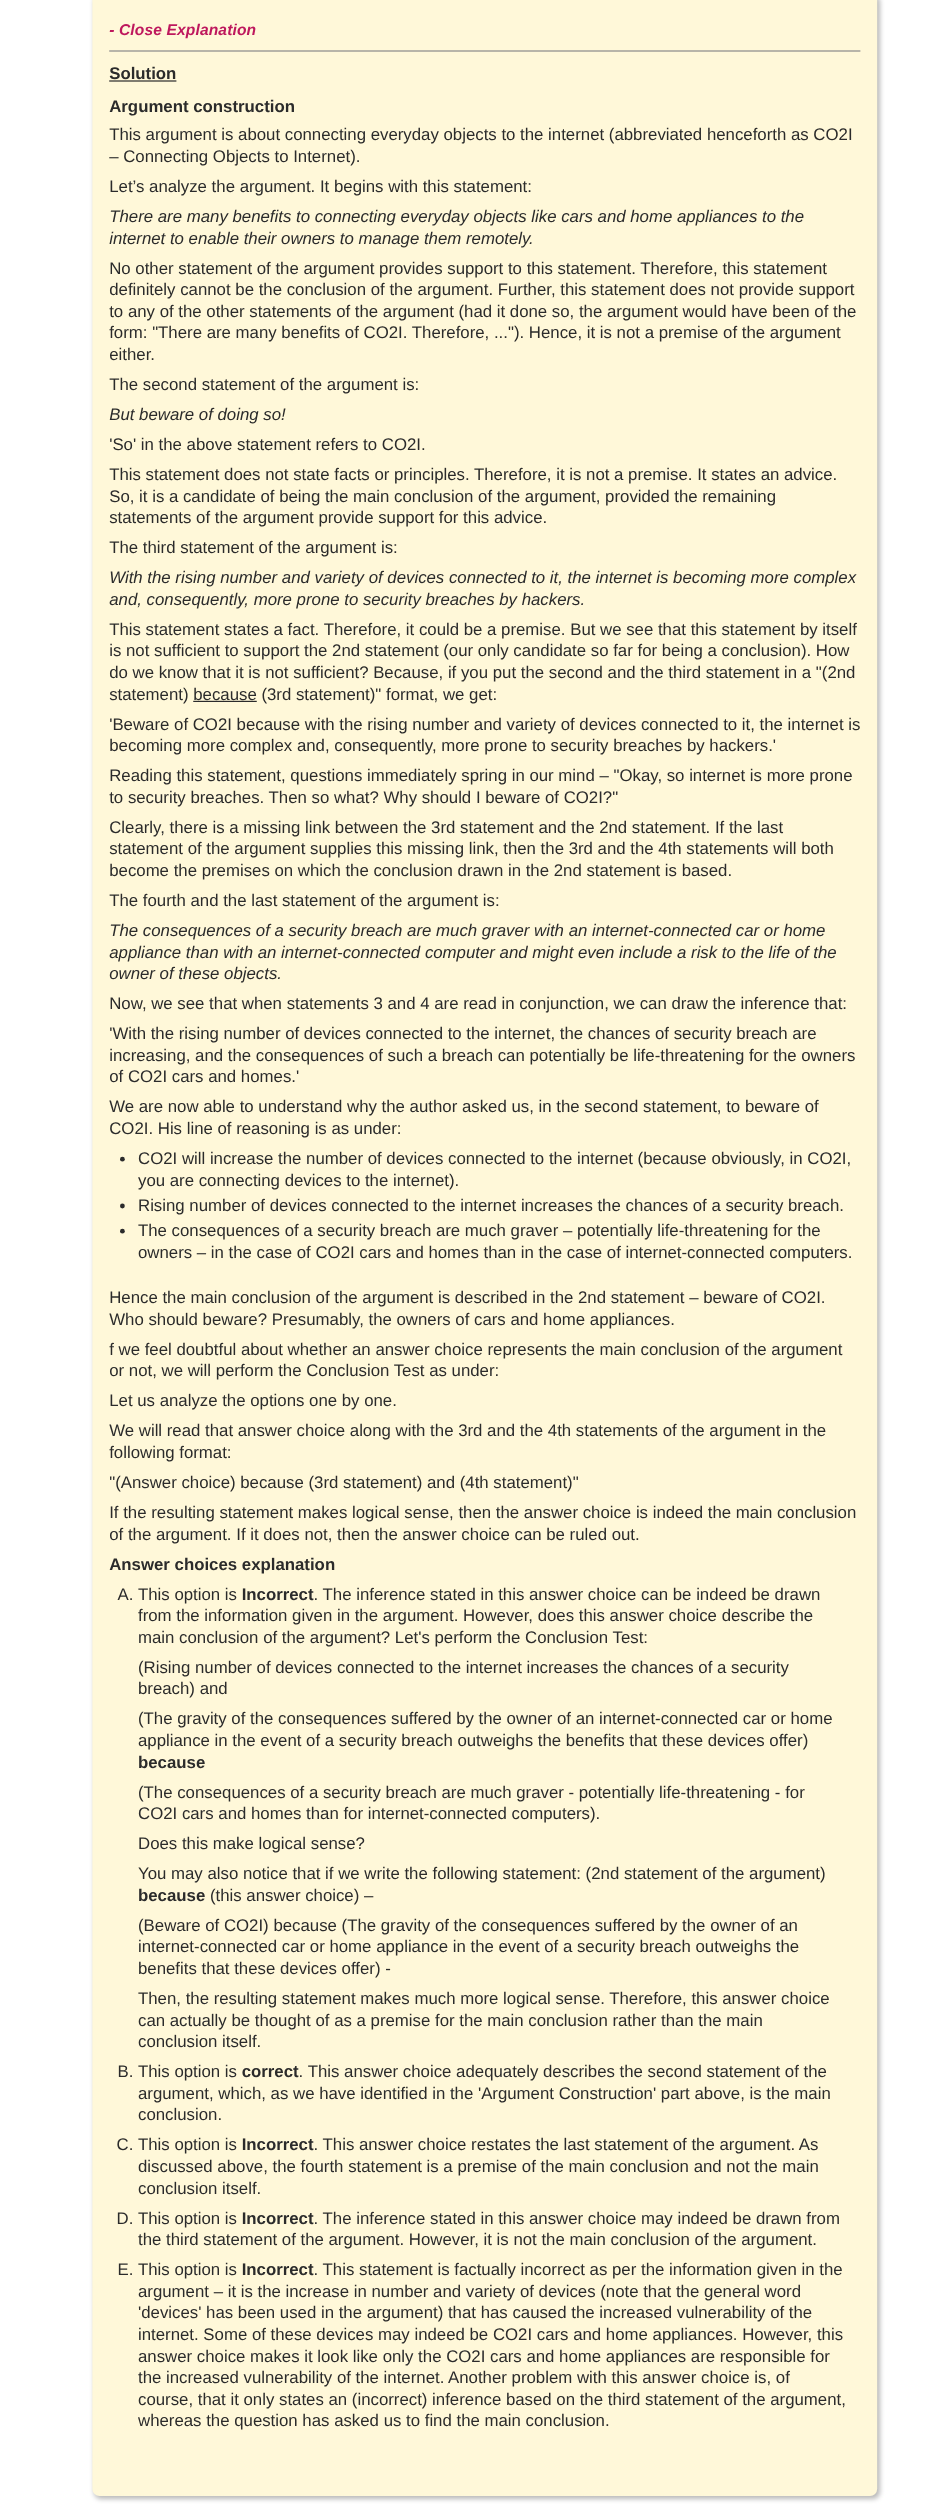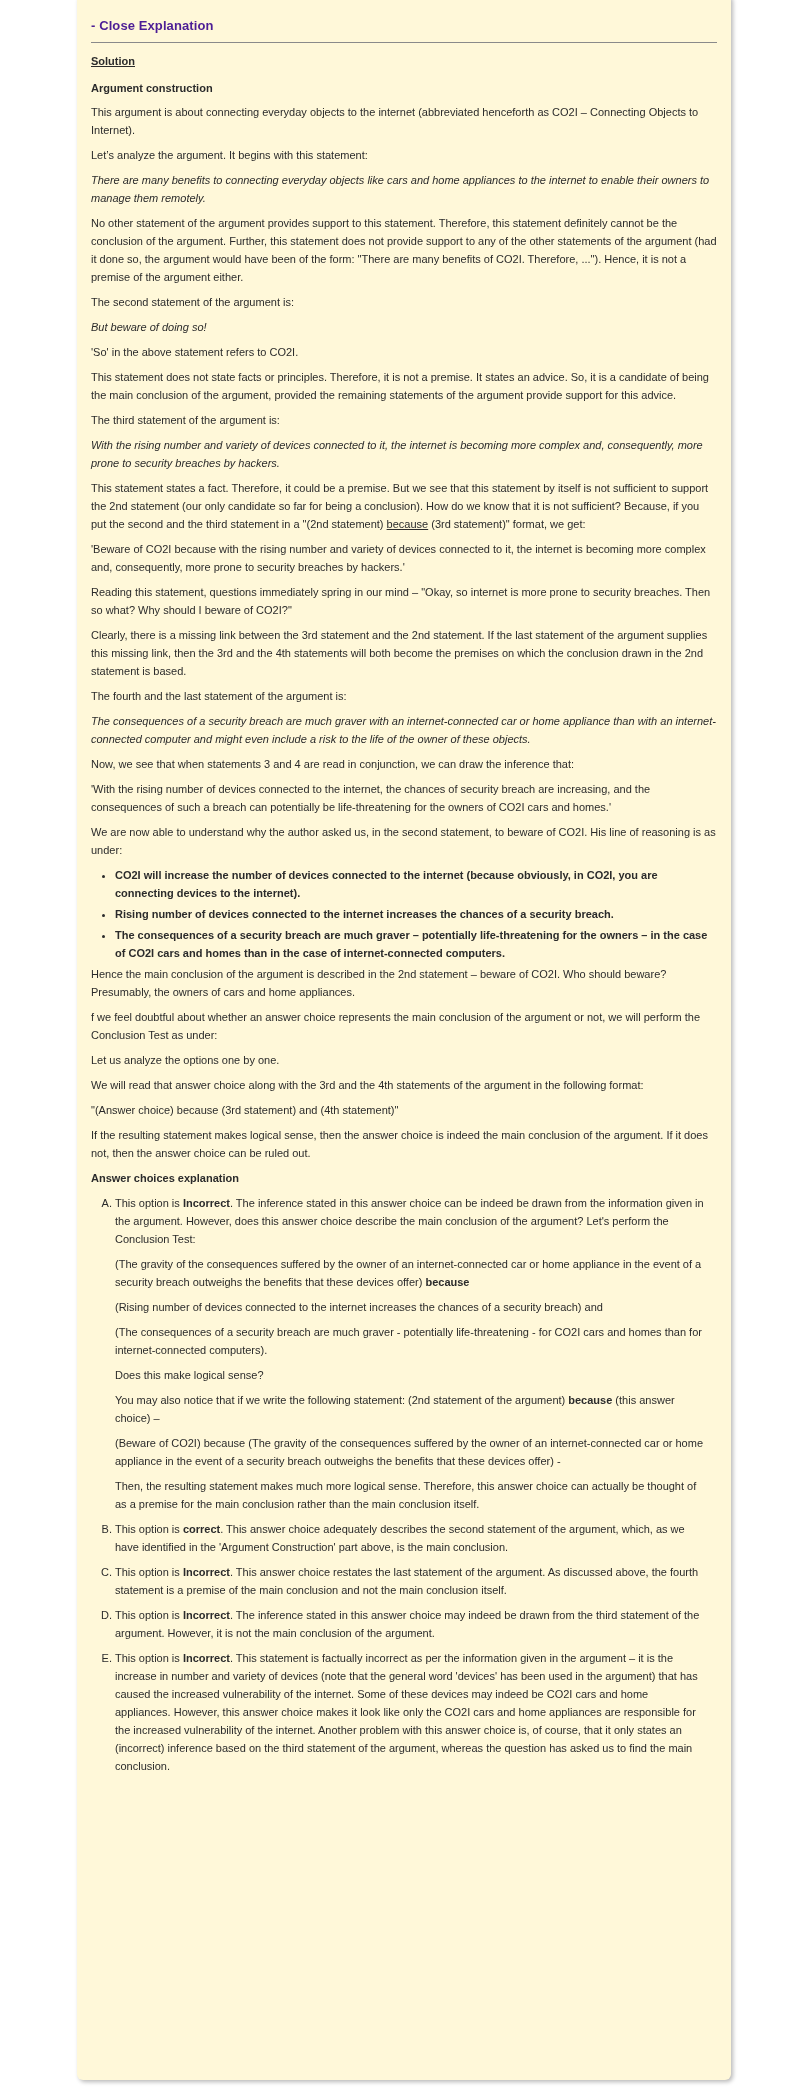"- Close Explanation" .close-link { color: #4c1d95 -> #be185d; font-style: none -> italic }
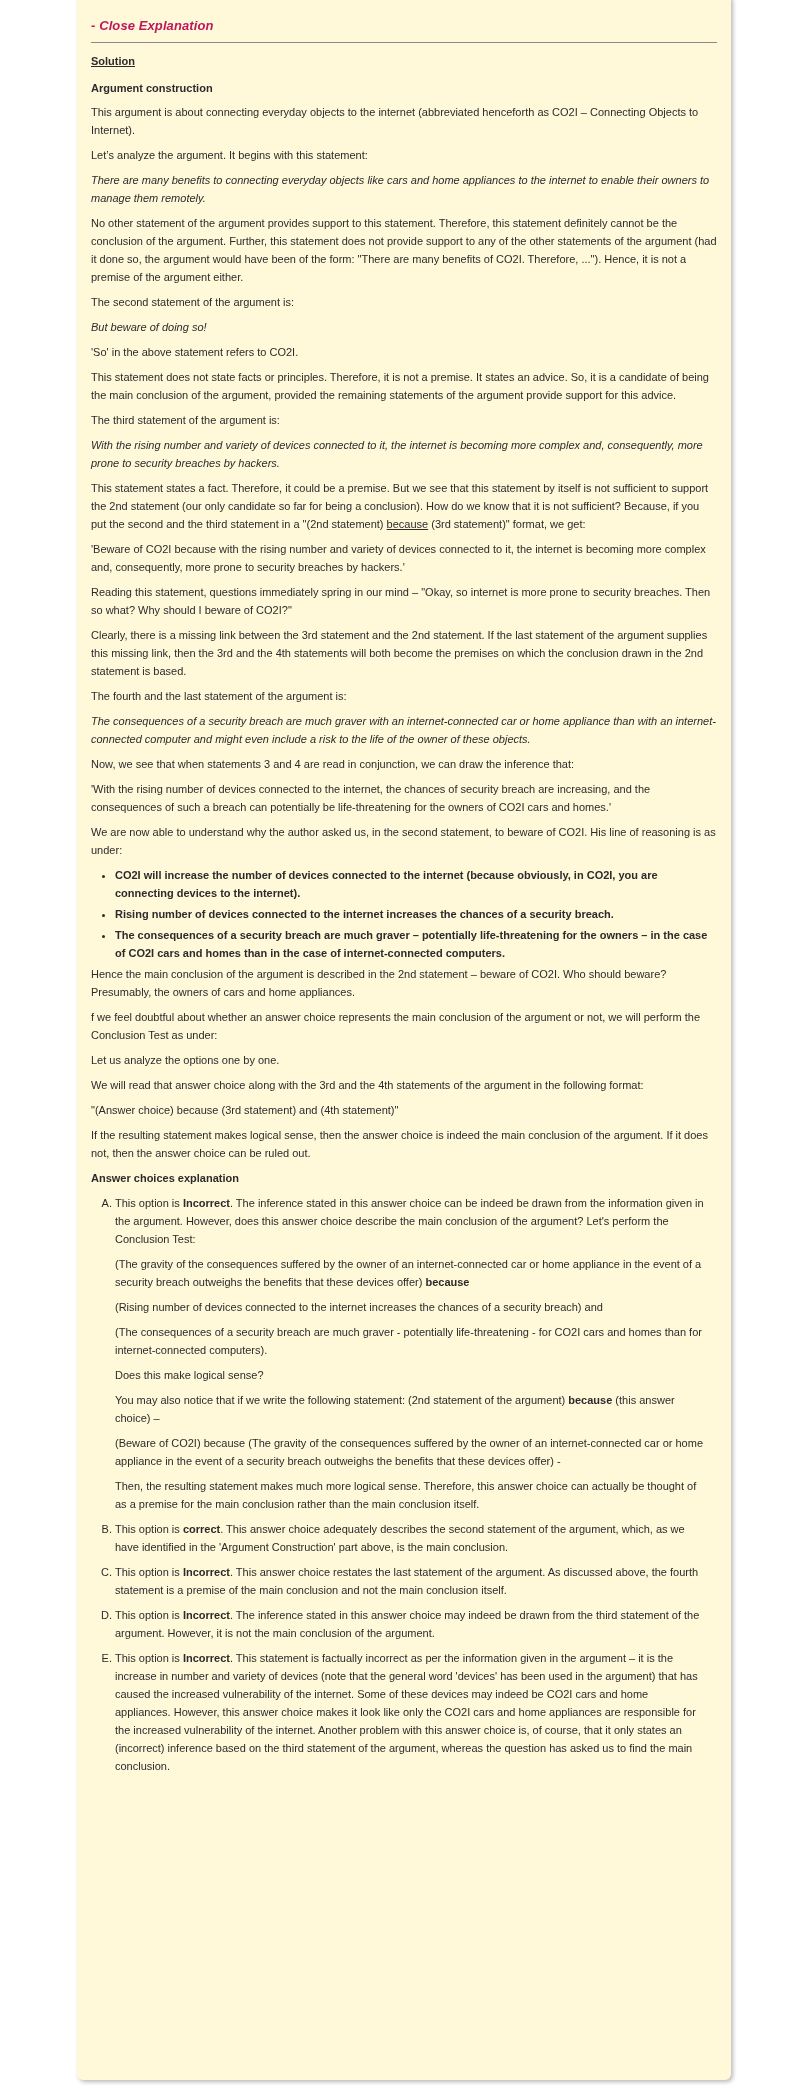"Solution" .content { font-size: 11px -> 14px }
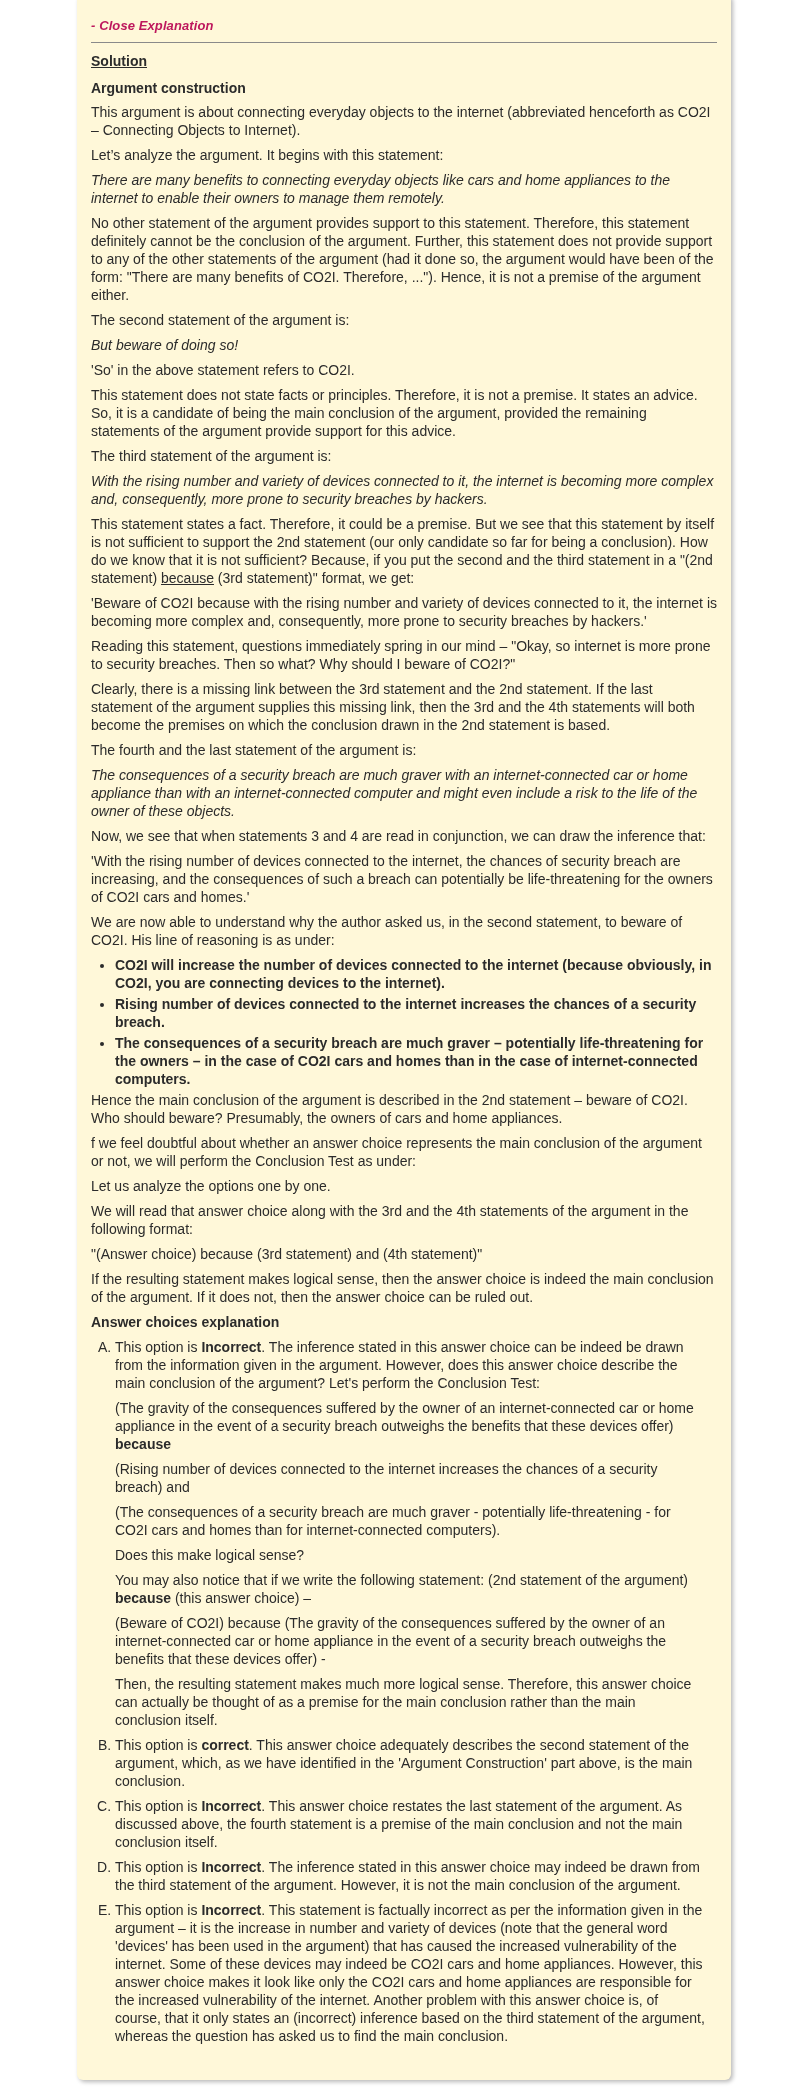"CO2I will increase the number" ul.bullets { font-weight: bold -> none; margin: 0 0 3px 0 -> 0 0 20px 0 }
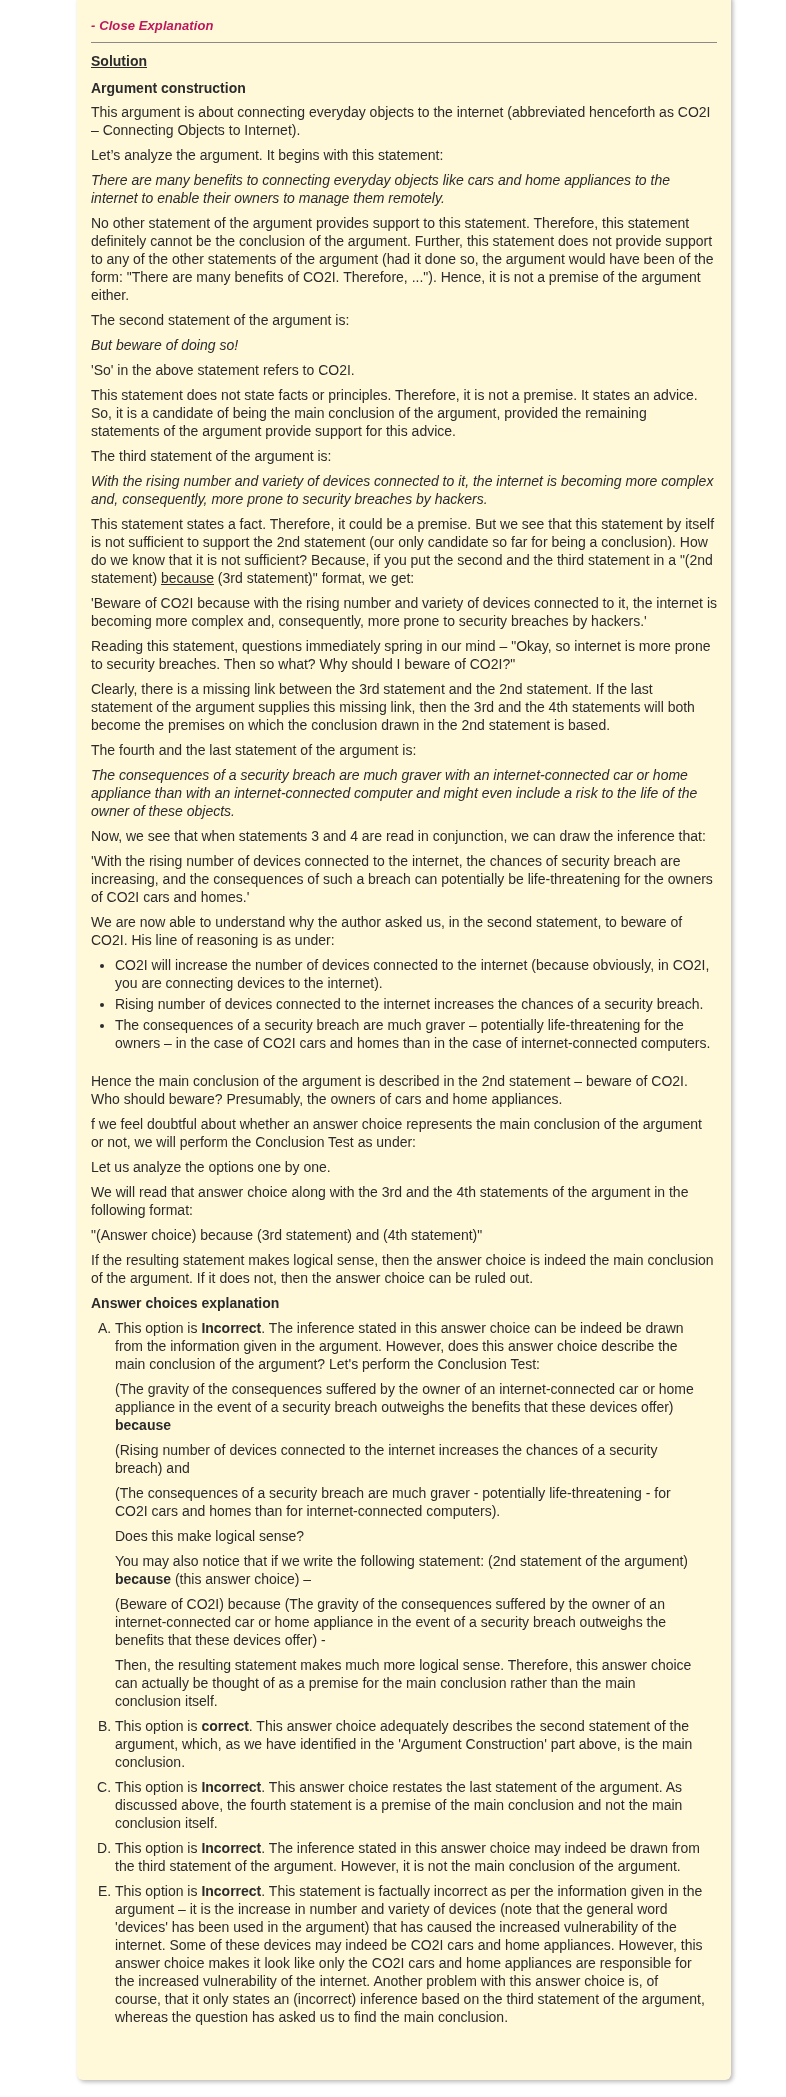"(The gravity of the consequences" p { order: before "(Rising number of devices connected" -> after "(Rising number of devices connected" }
